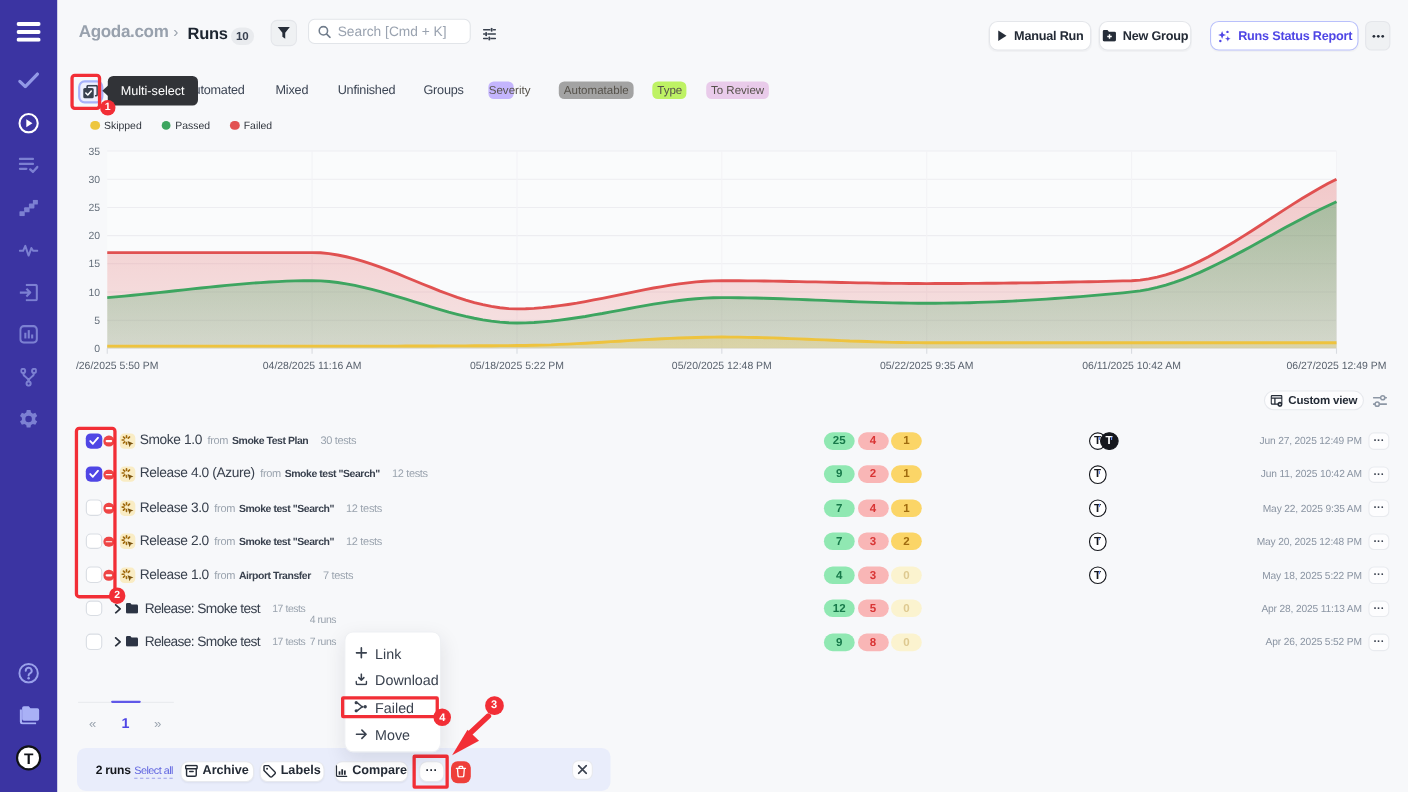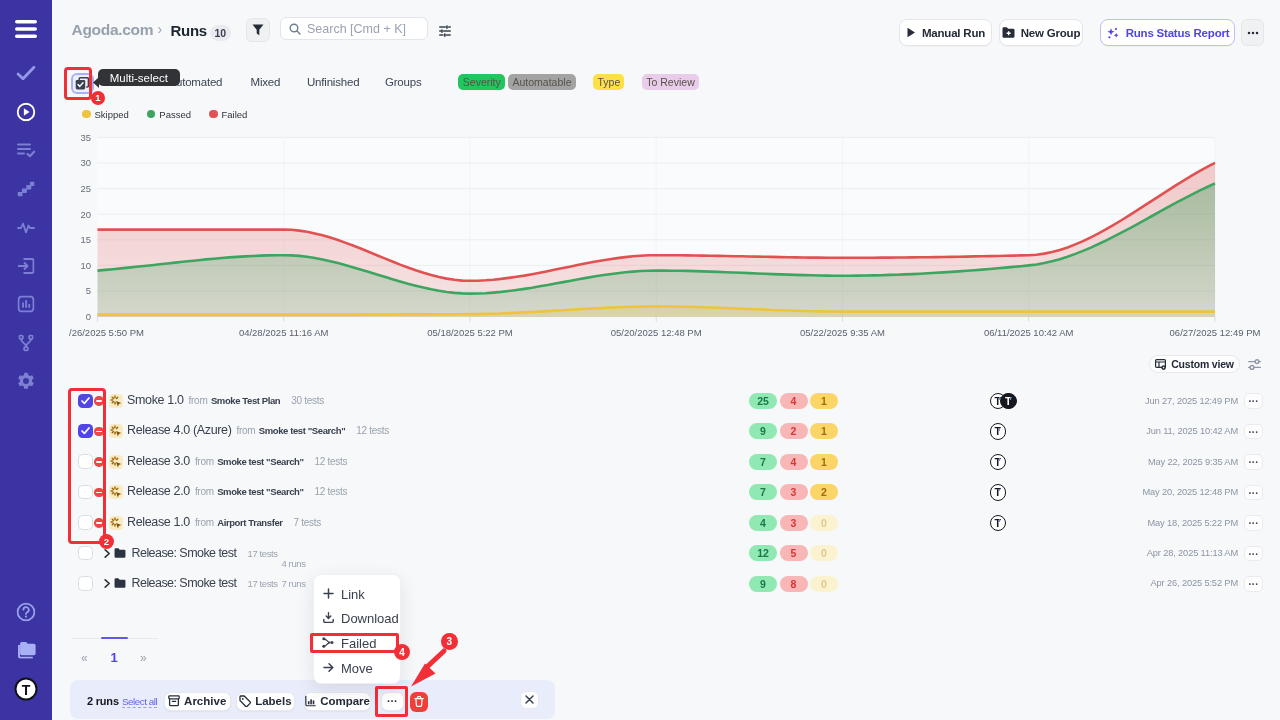"Multi-select" div.abs { height: 17px -> 27px }
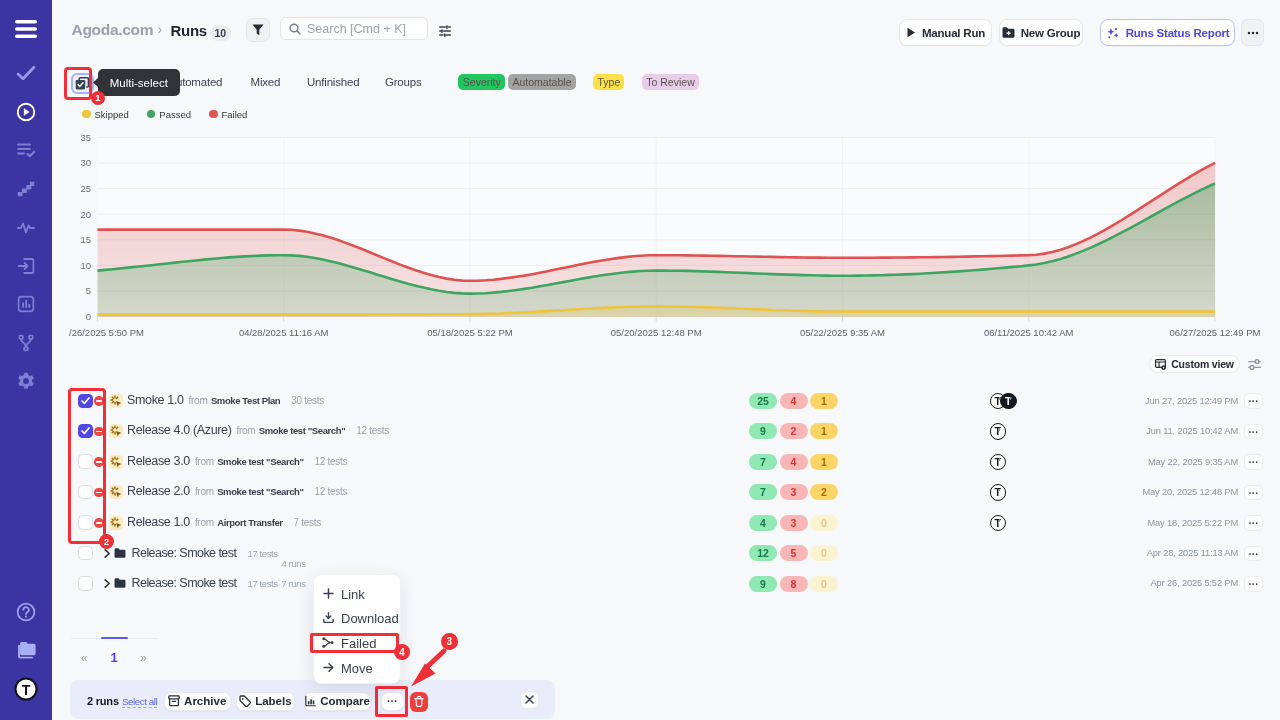"Severity" div.pill { background: #22c55e -> #c4b5fd; margin-left: 14px -> none; width: 47px -> 23px }
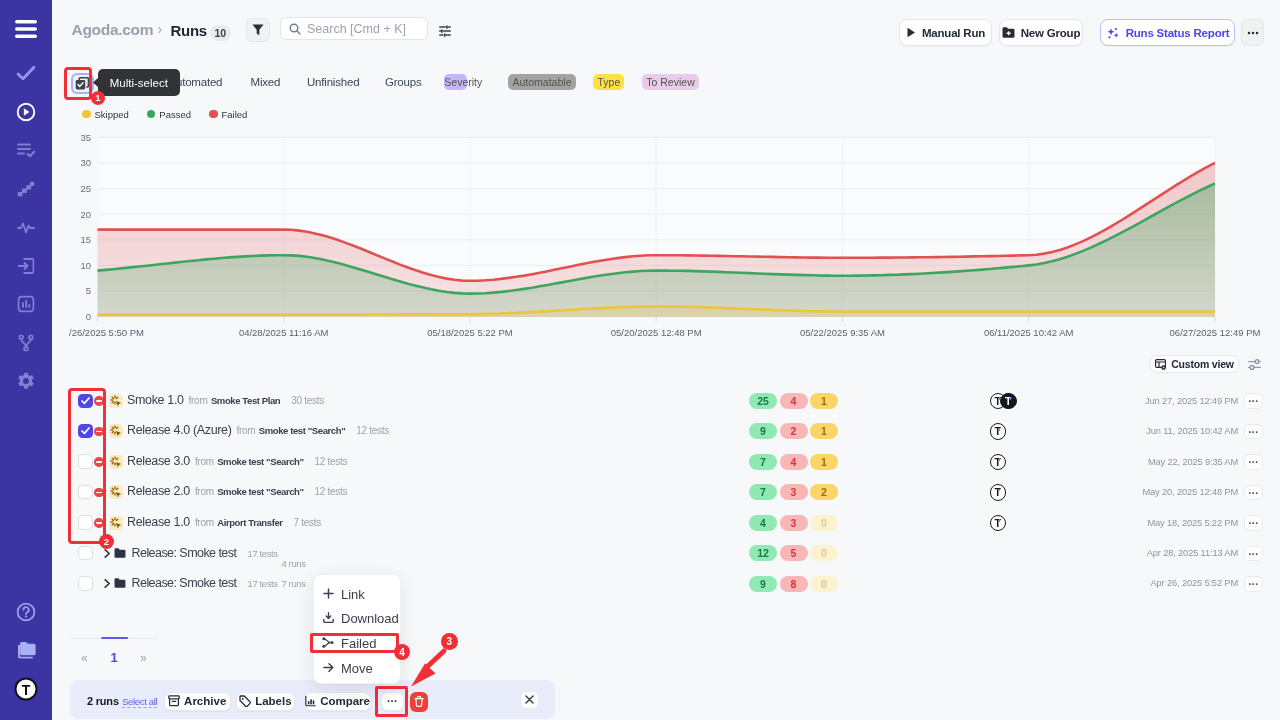"Type" div.pill { background: #fde047 -> #bef264 }
